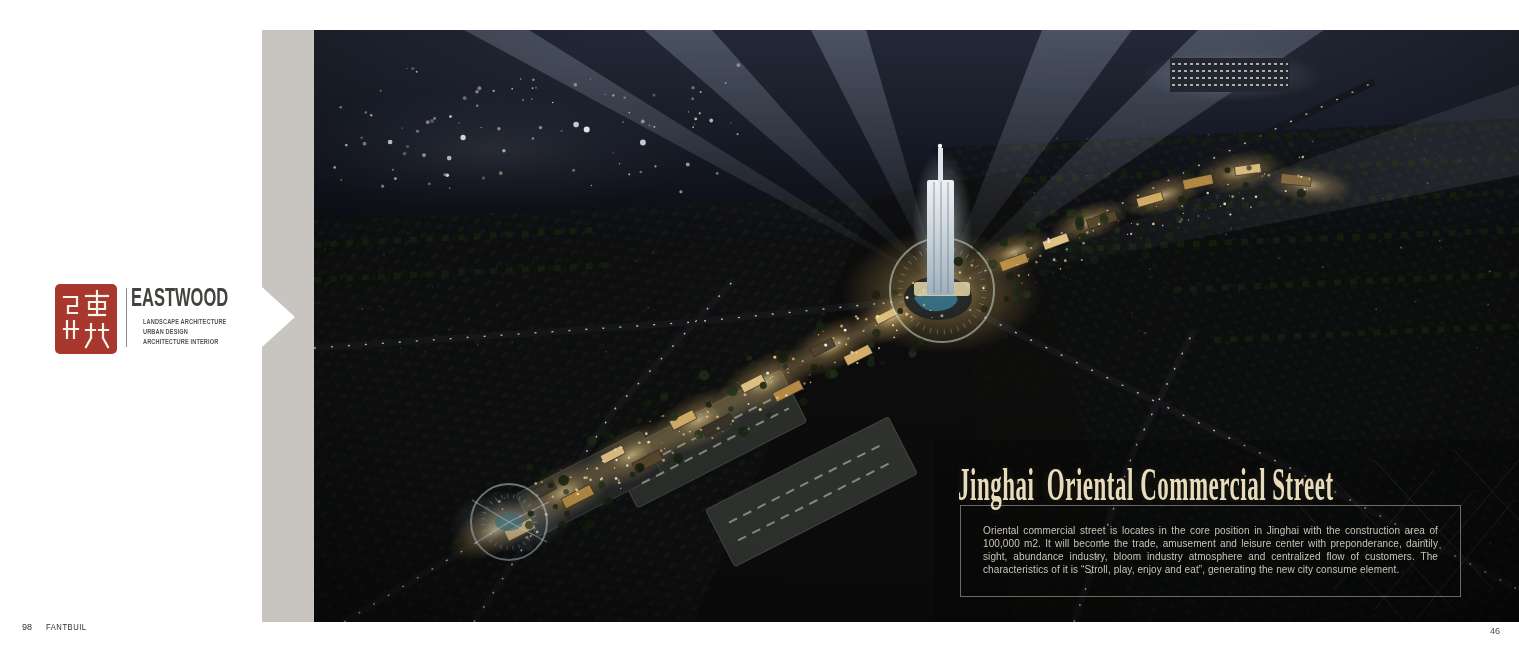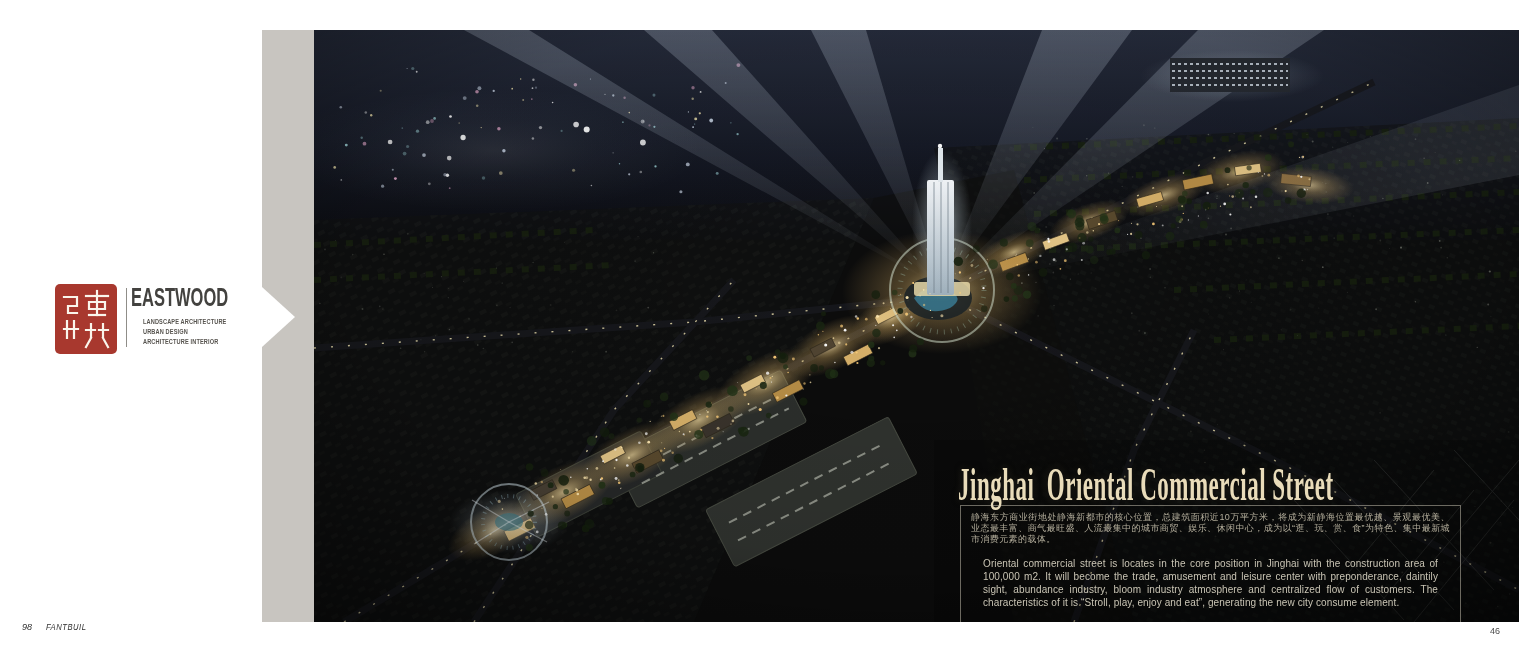"静海东方商业街地处静海新都市的核心位置，总建筑面积近10万平方米，将成为新静海位" p.desc-zh { html: <p>静海东方商业街地处静海新都市的核心位置，总建筑面积近10万平方米，将成为新静海位置最优越、景观最优美、业态最丰富、商气最旺盛、人流最集中的城市商贸、娱乐、休闲中心，成为以“逛、玩、赏、食”为特色、集中最新城市消费元素的载体。</p> -> none }
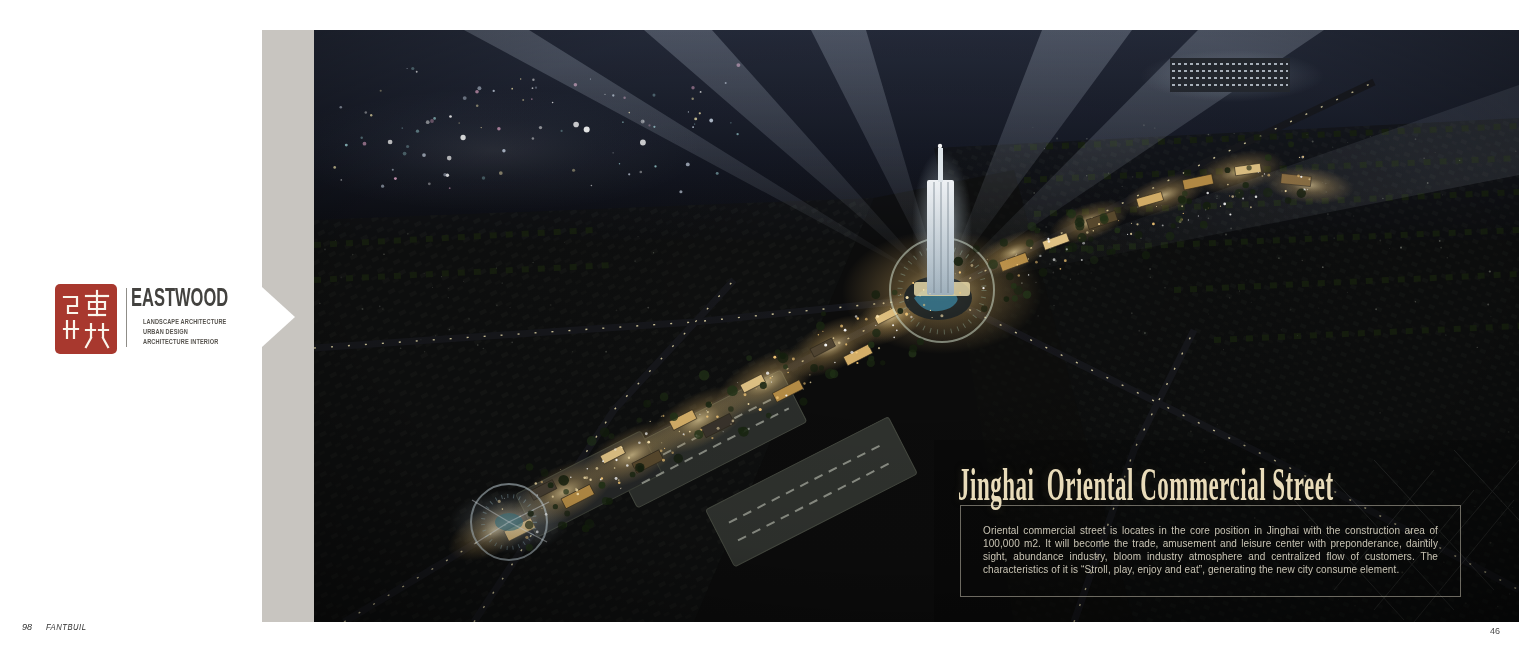"98" .footer-left { font-style: italic -> none }
